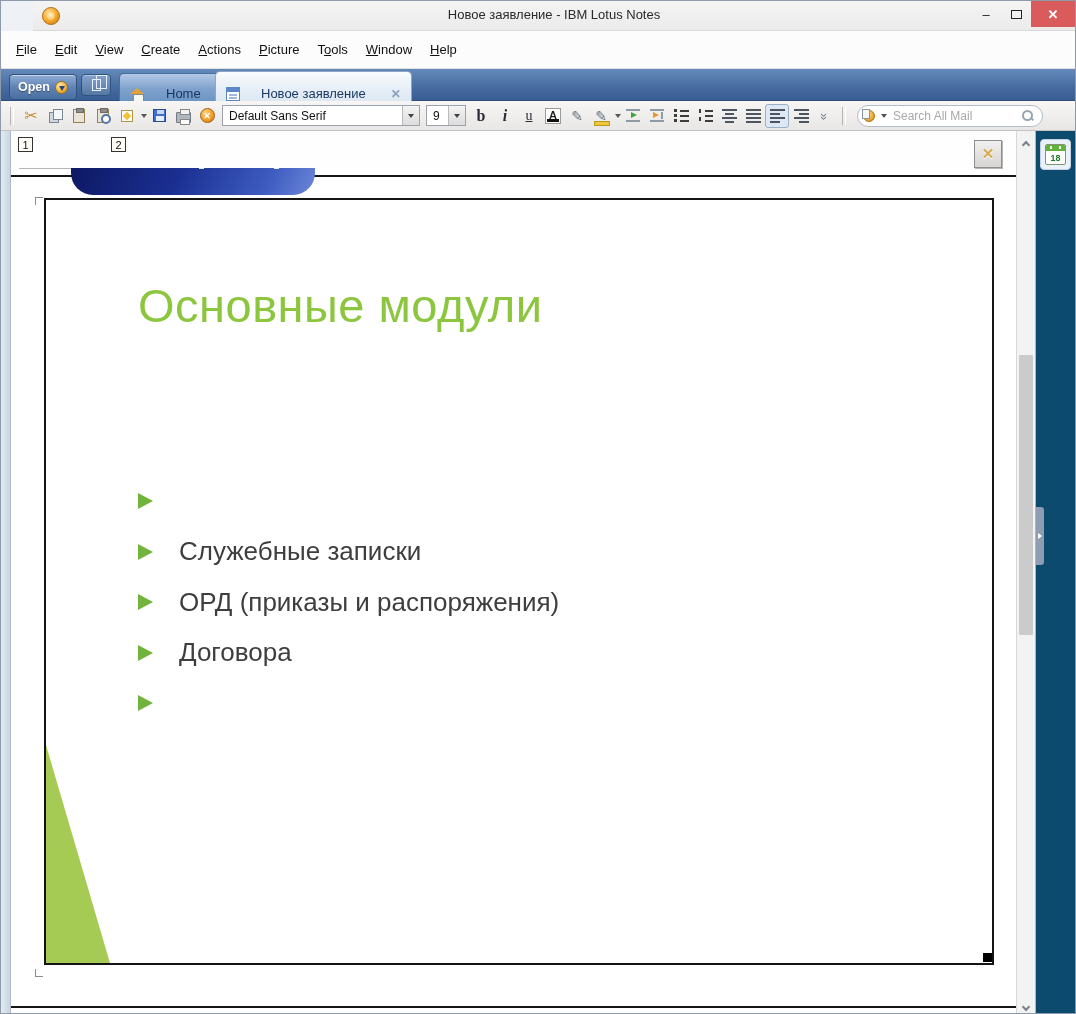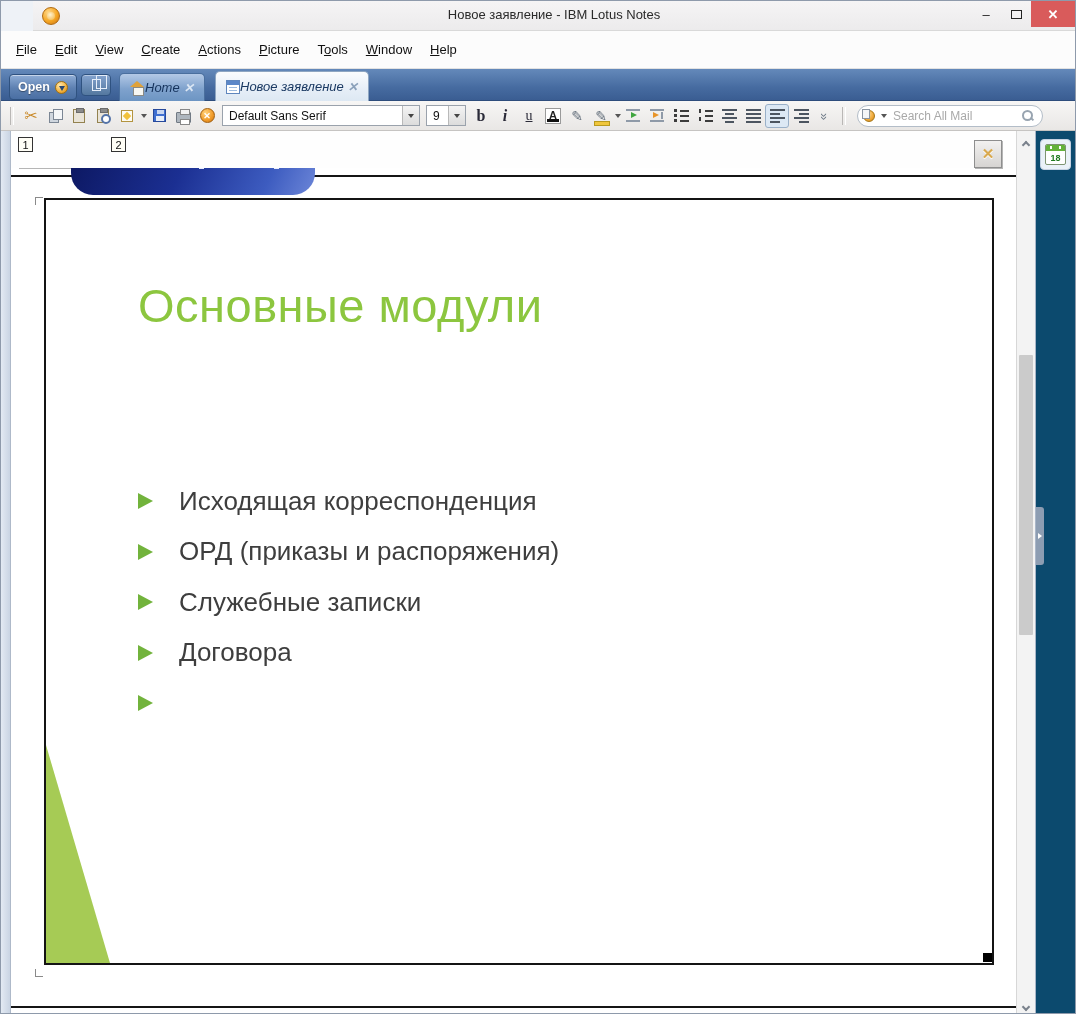"Home" .tab { align-items: center -> flex-end; font-style: italic -> none; gap: 0 -> 21px }
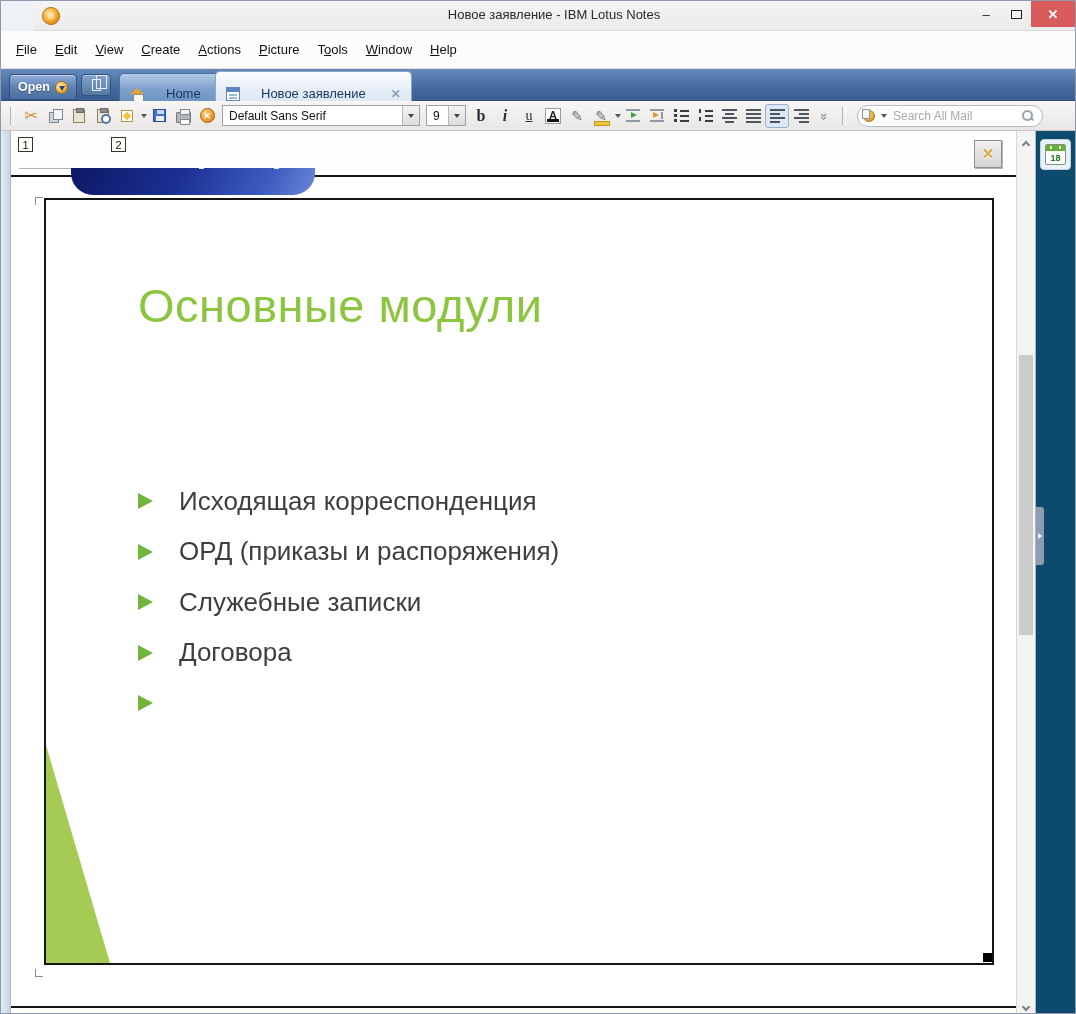"Исходящая корреспонденция" span.bullet-text { html: <span>Исходящая корреспонденция</span> -> none }
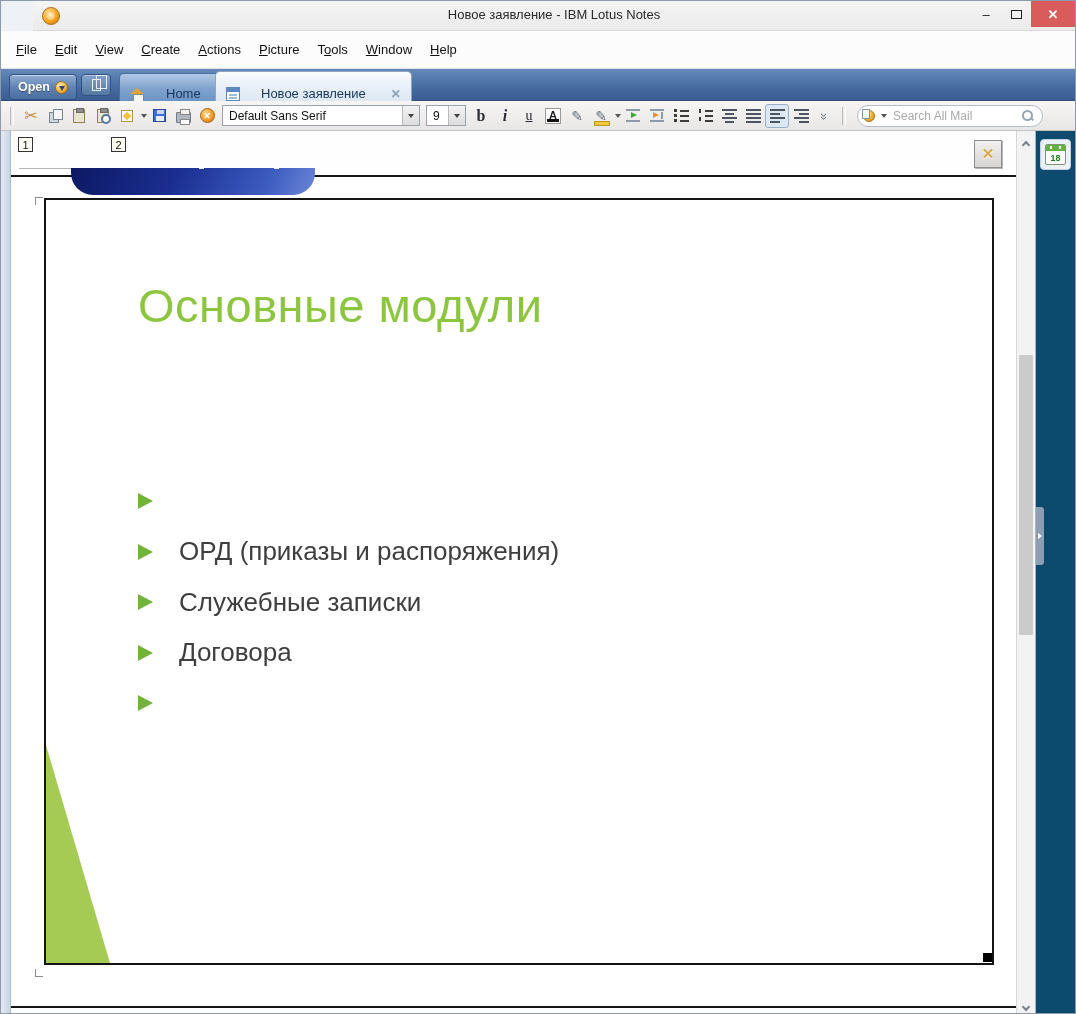"ОРД (приказы и распоряжения)" div.bullet-row { order: before "Служебные записки" -> after "Служебные записки" }
